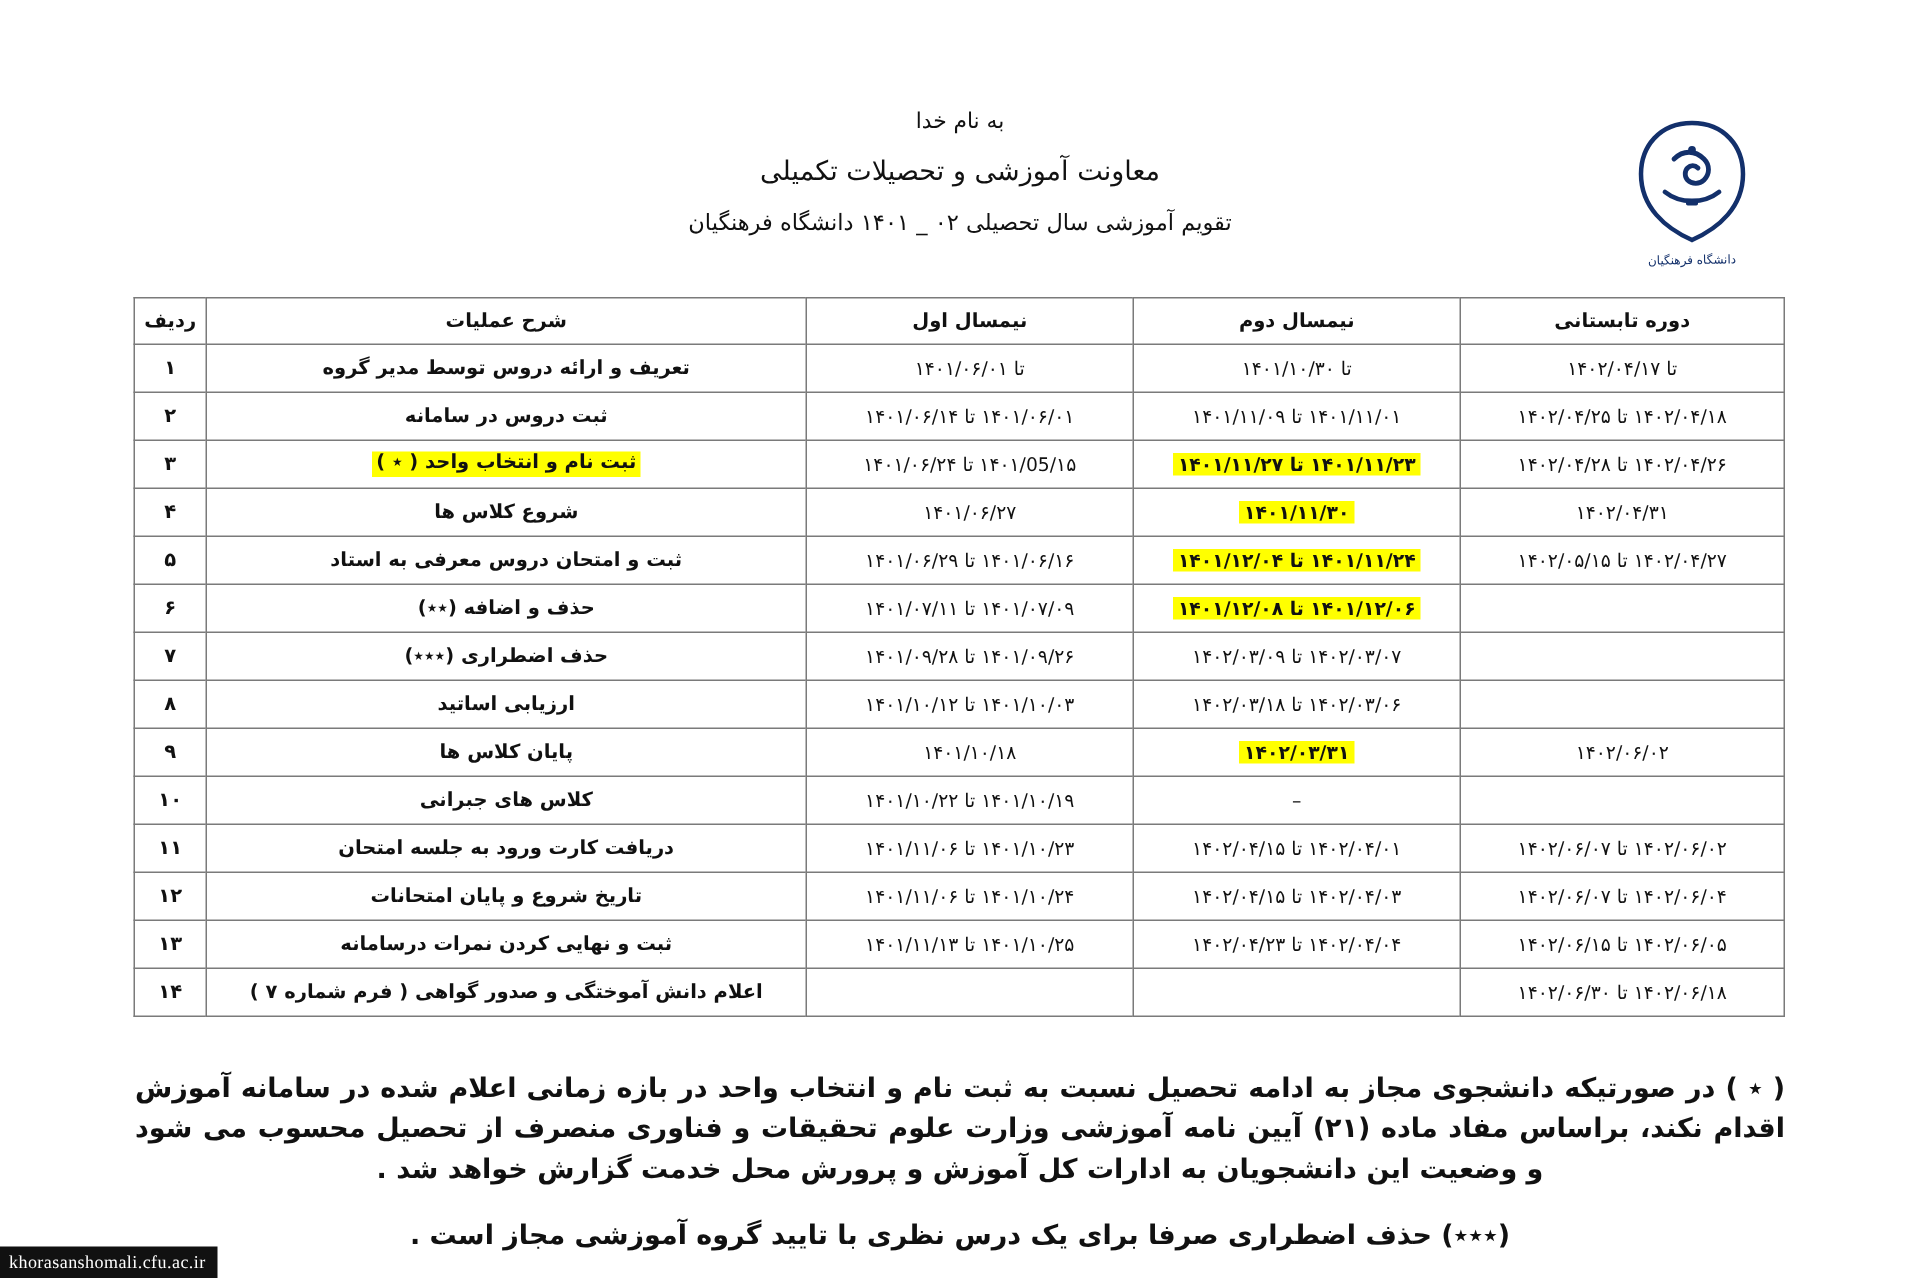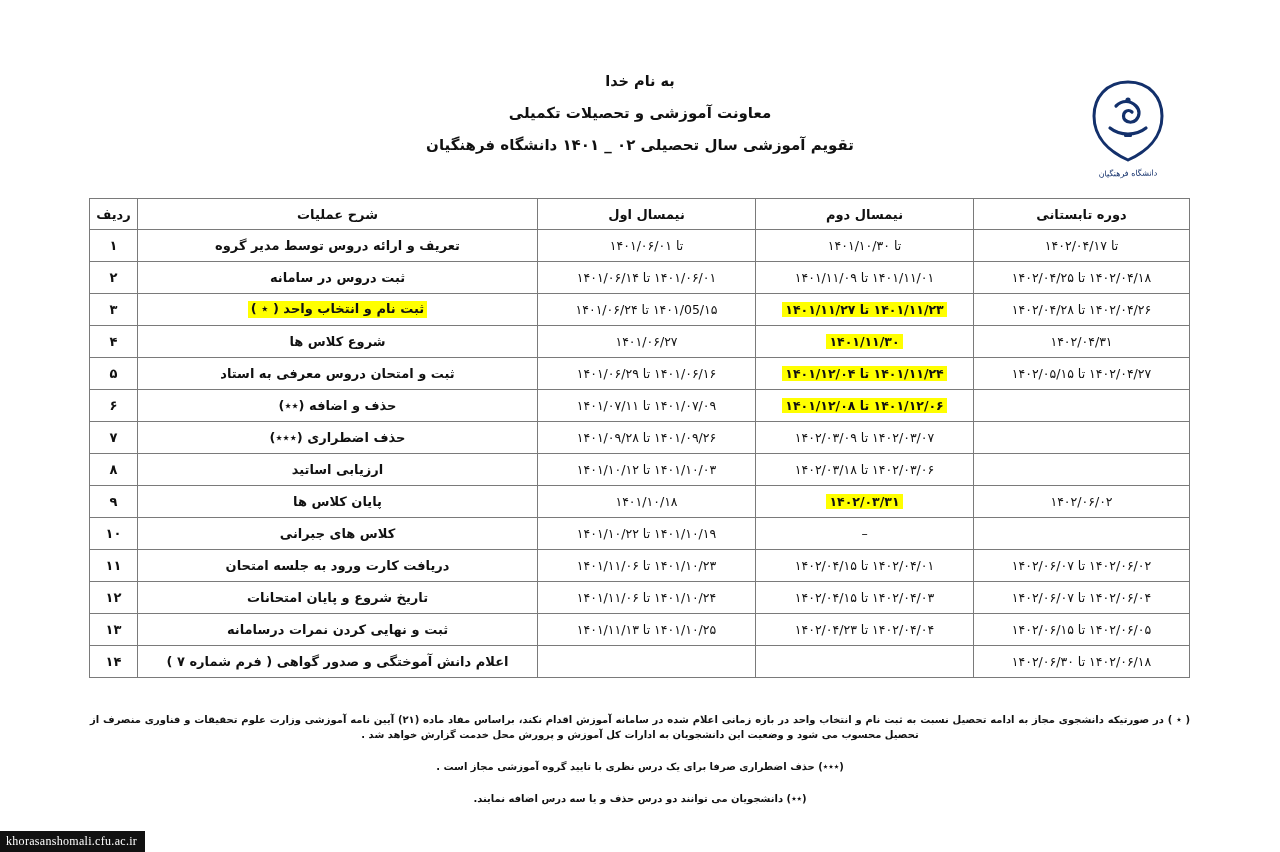"به نام خدا" .title-block div { font-weight: bold -> normal }
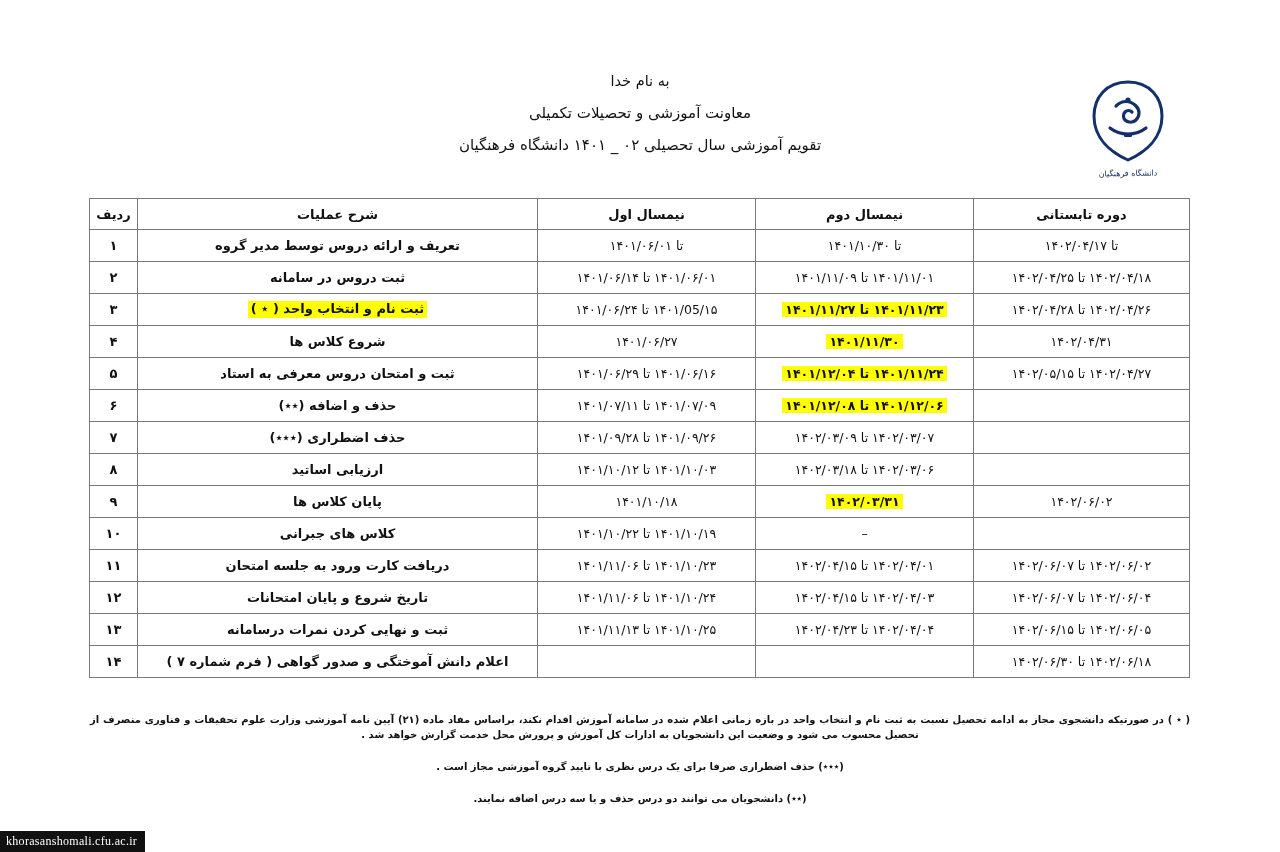"معاونت آموزشی و تحصیلات تکمیلی" .title-block .t2 { font-size: 15px -> 18px }
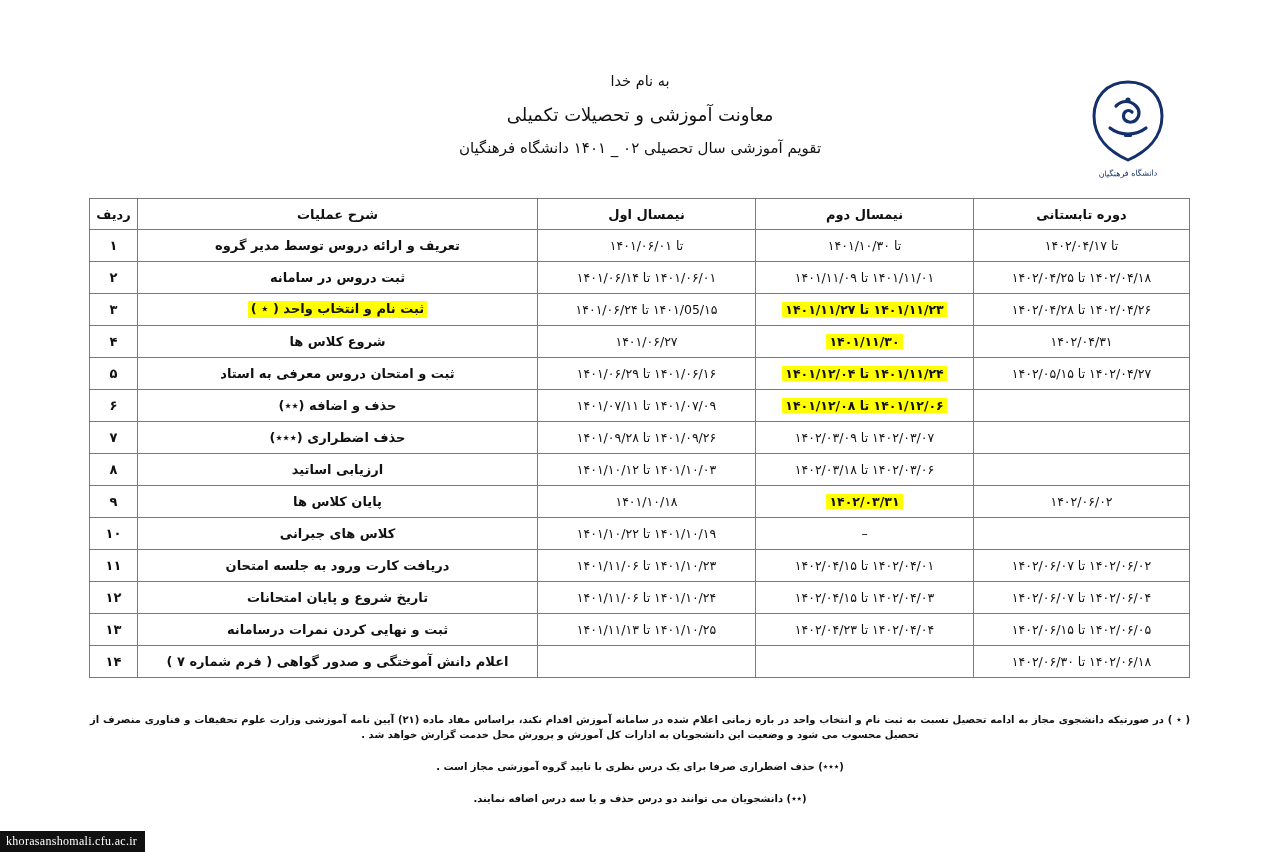"( ٭ ) در صورتیکه" .notes p { font-size: 10px -> 18px }
